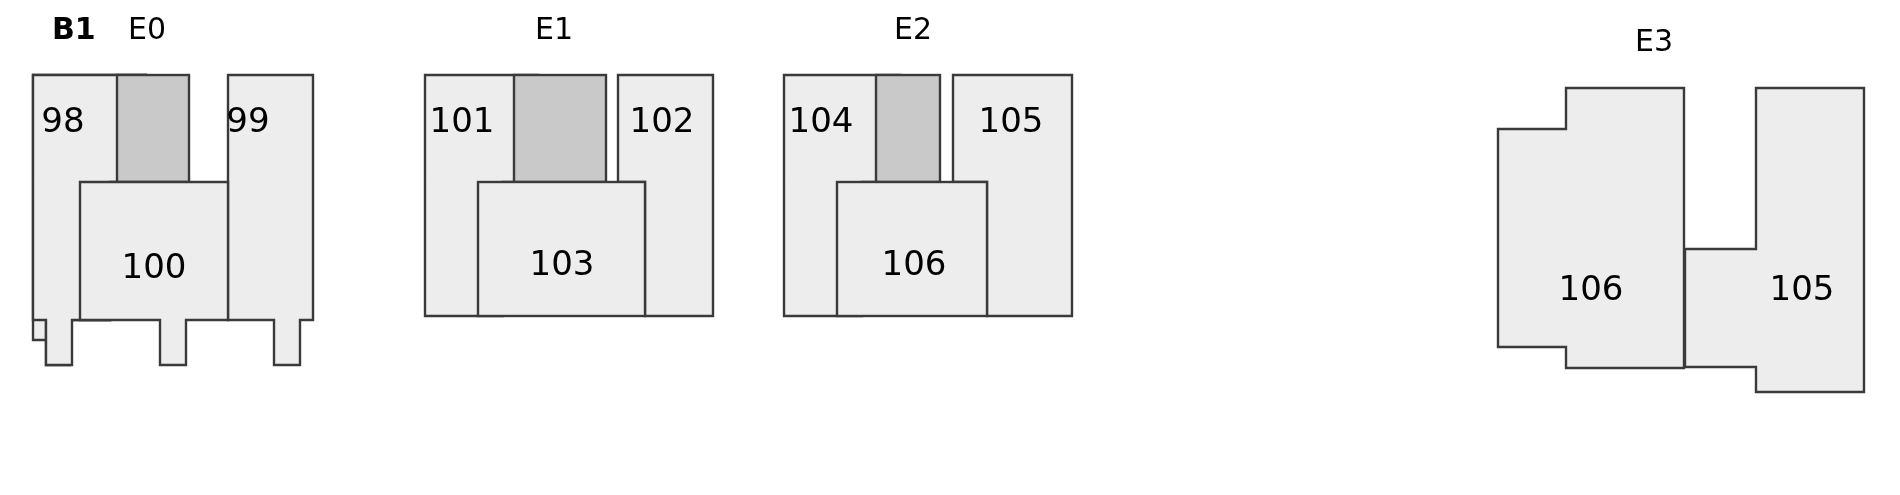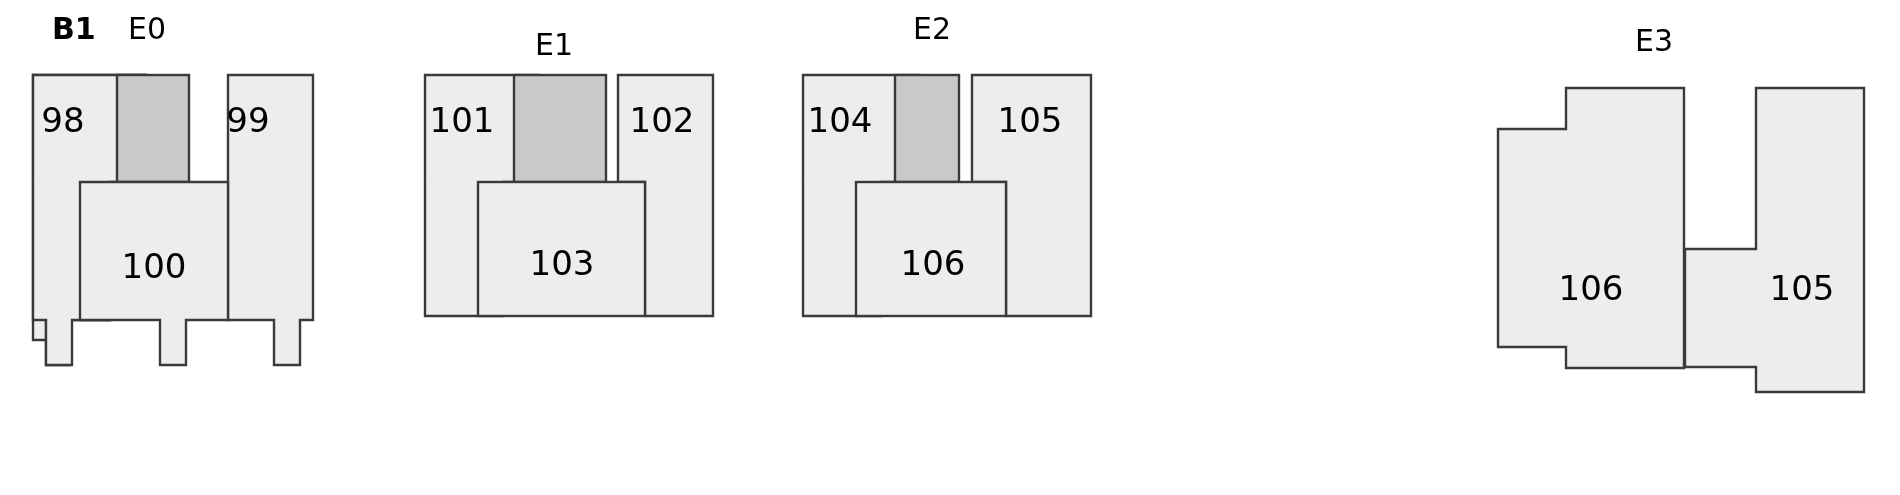"E1" div.panel-title { margin-top: 16px -> none }
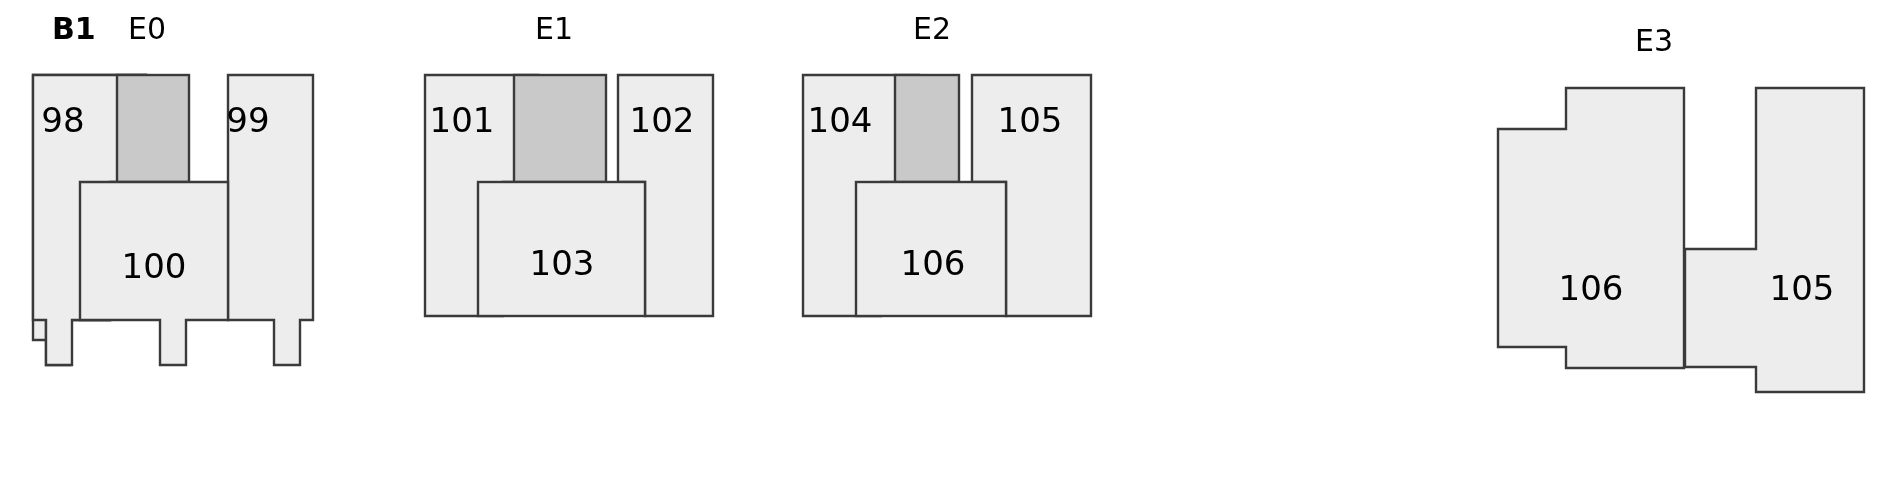"E2" div.panel { left: 778px -> 759px }
